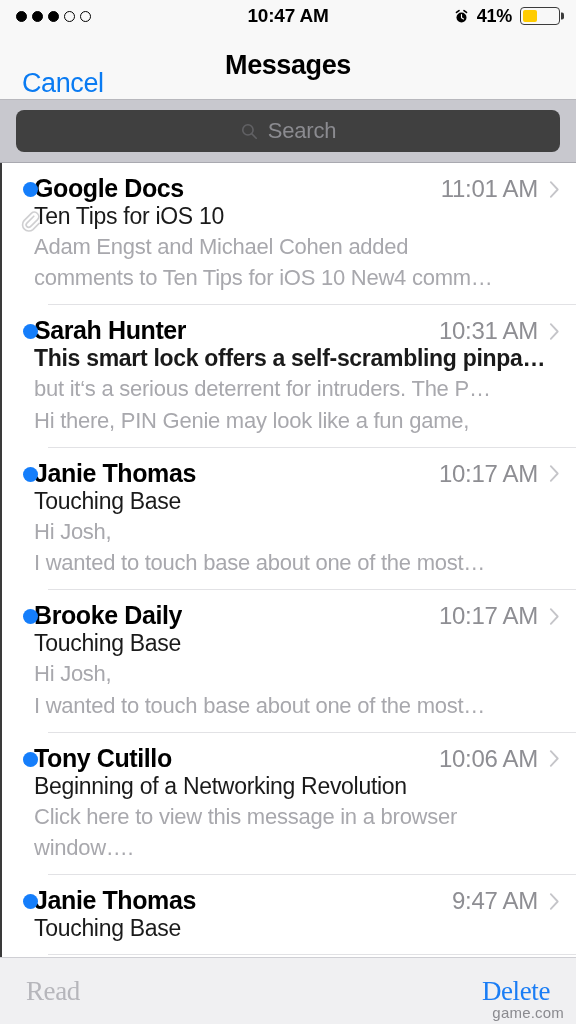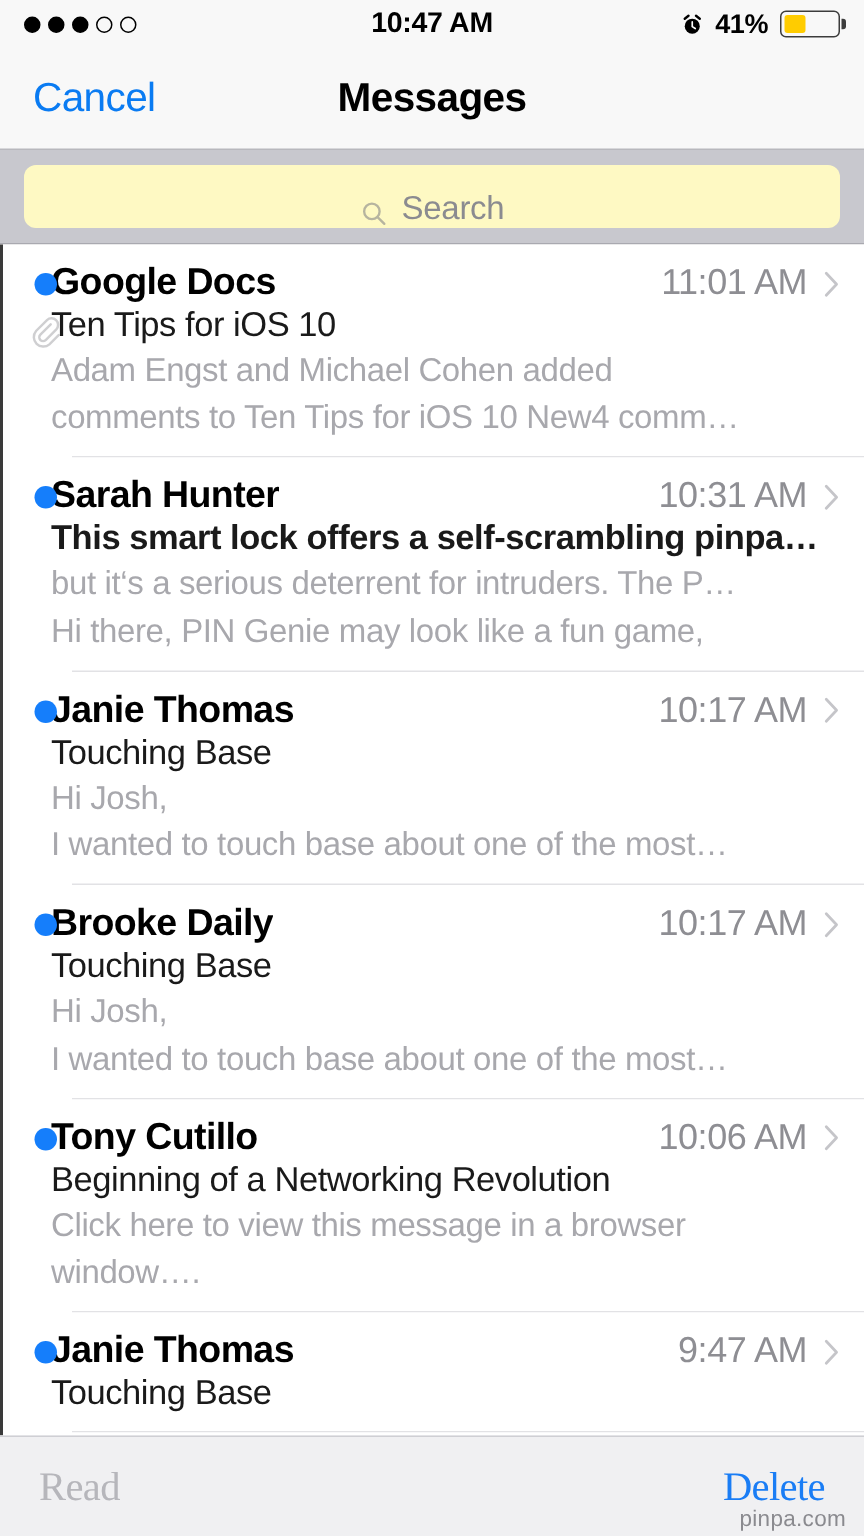"Cancel" .nav-bar { align-items: center -> flex-end }
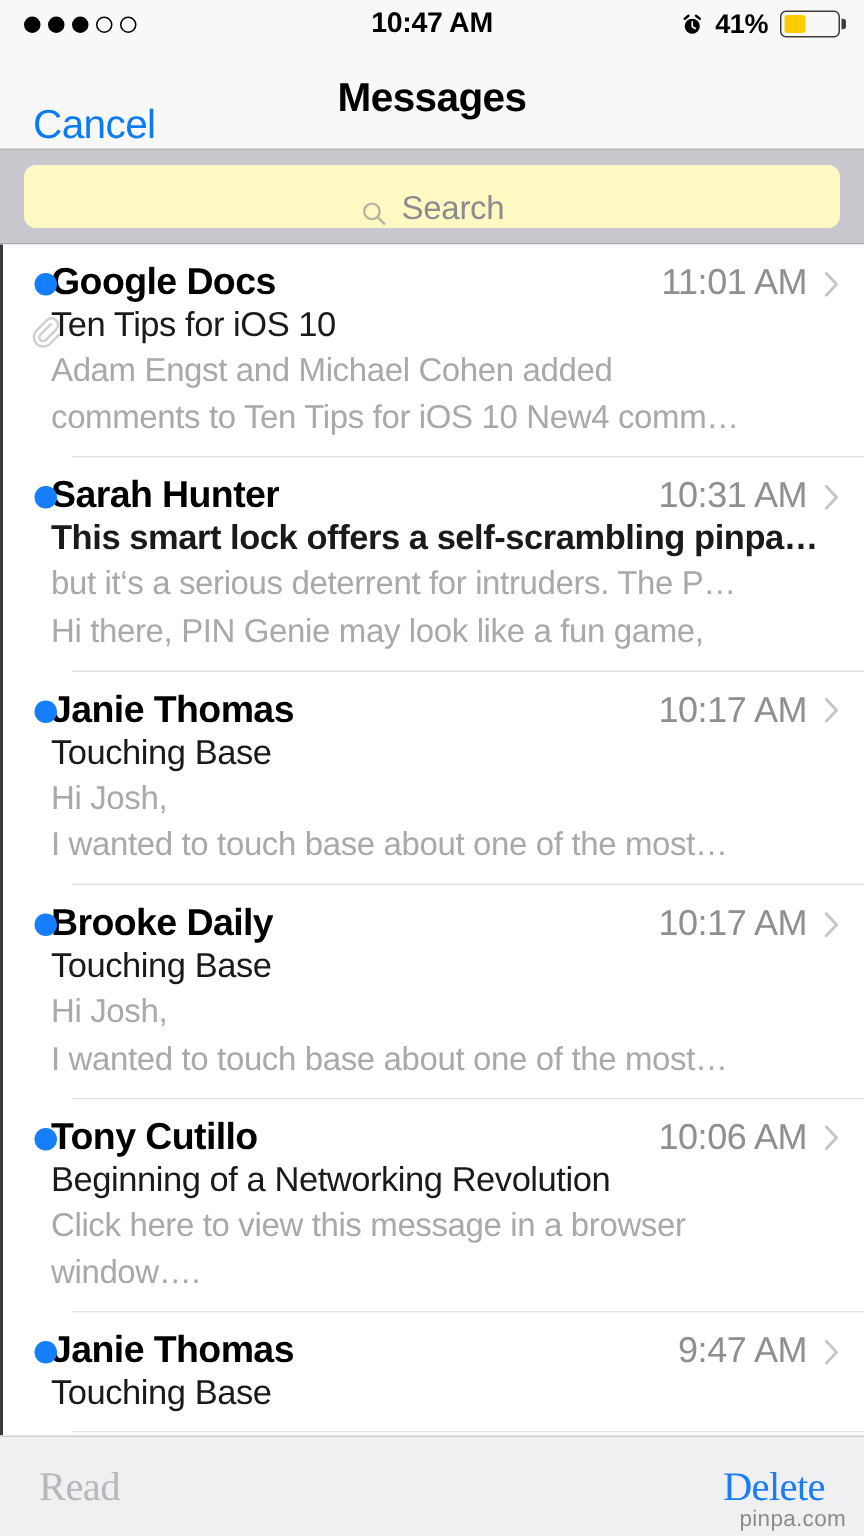"Search" .search-field { align-items: flex-end -> center; background: #fef9c3 -> #404040 }
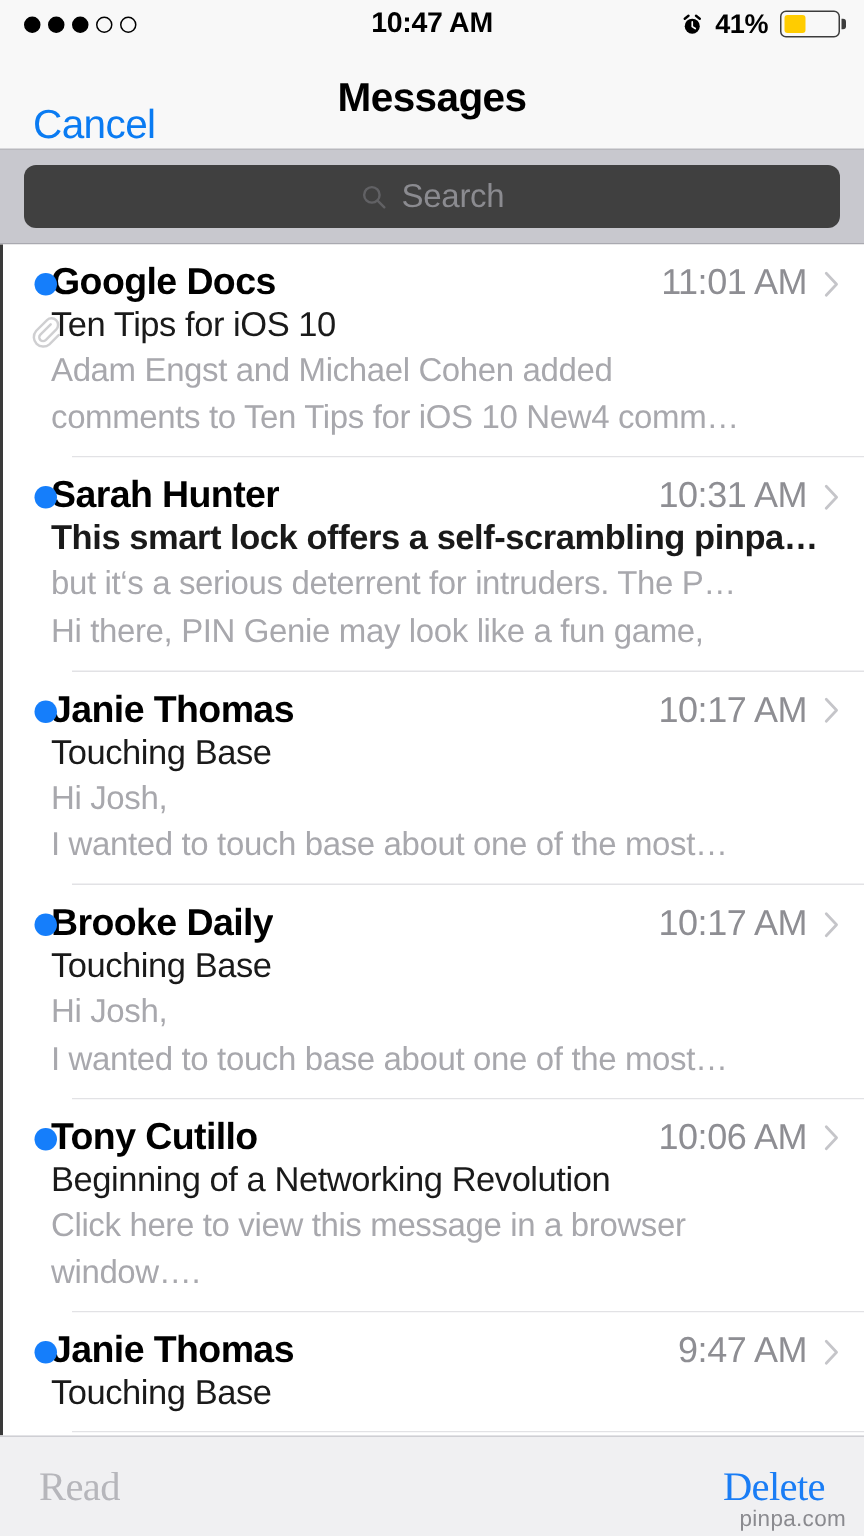"pinpa.com" span.watermark { text: pinpa.com -> game.com }
